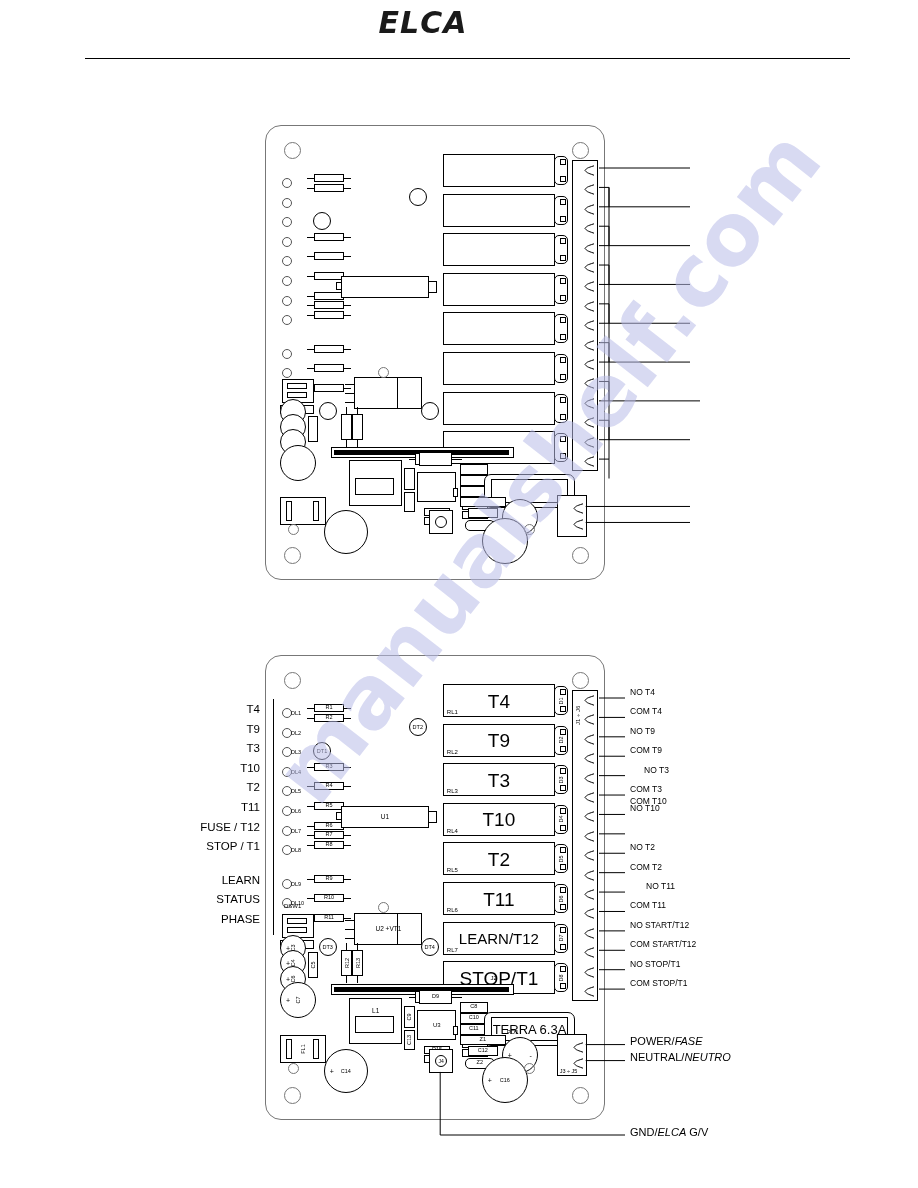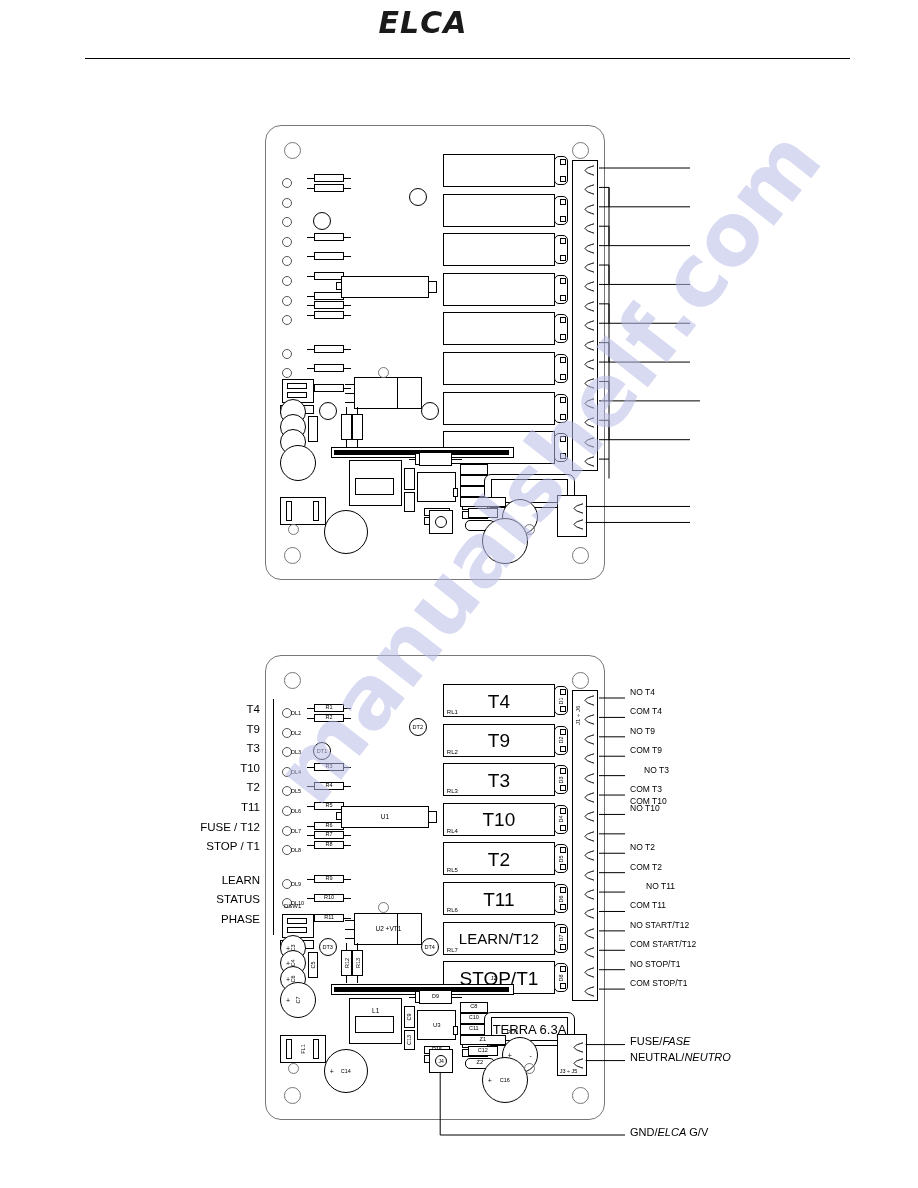"FUSE/" span { text: FUSE/ -> POWER/ }
